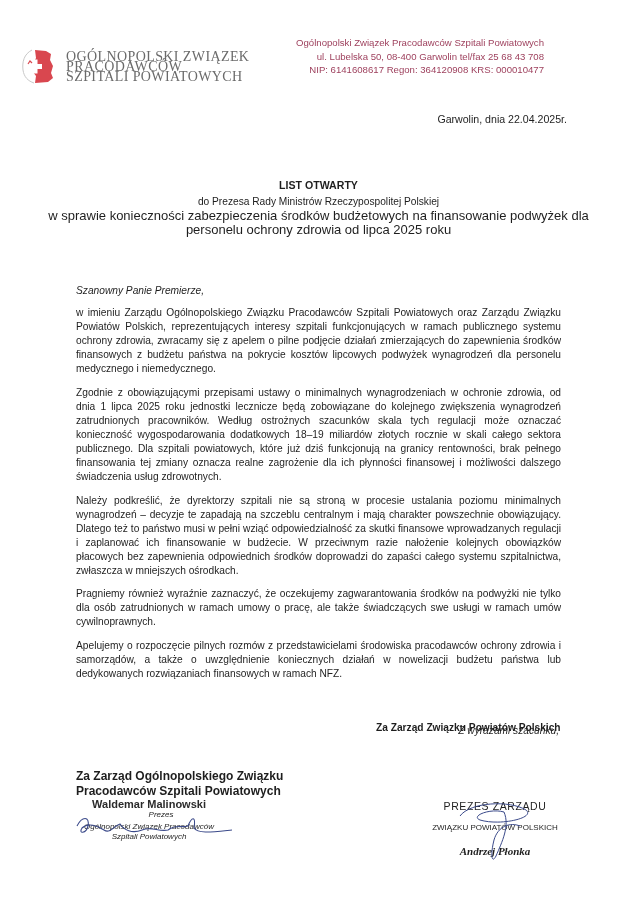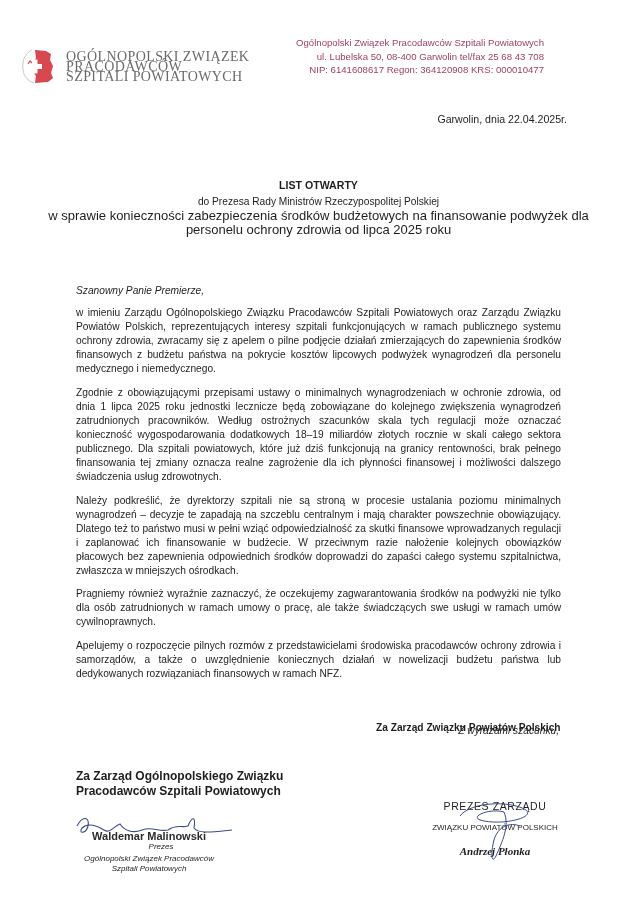"Waldemar Malinowski" .stamp-left { margin-top: 32px -> none }
